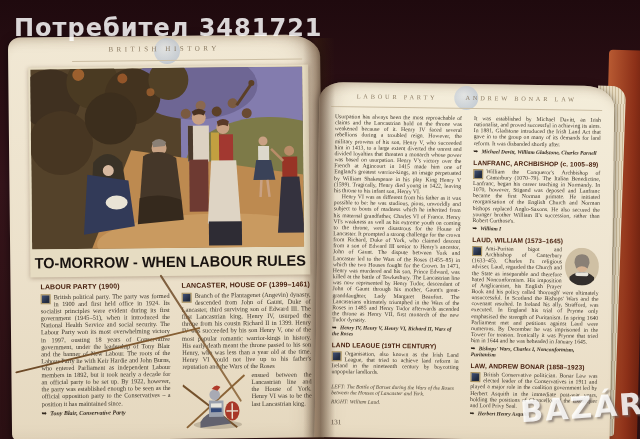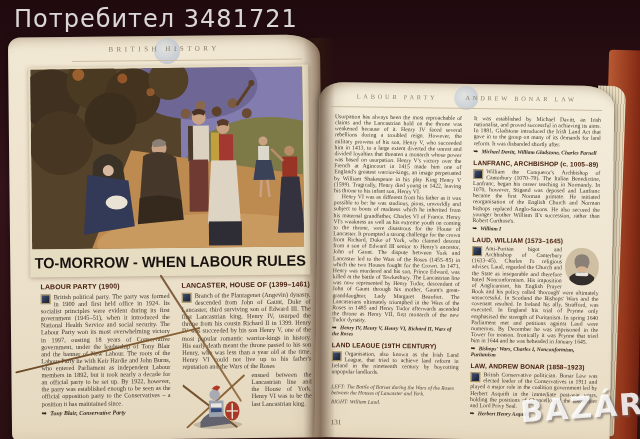"Потребител 3481721" .wm-user { font-weight: 400 -> 700; top: 5px -> 14px }
